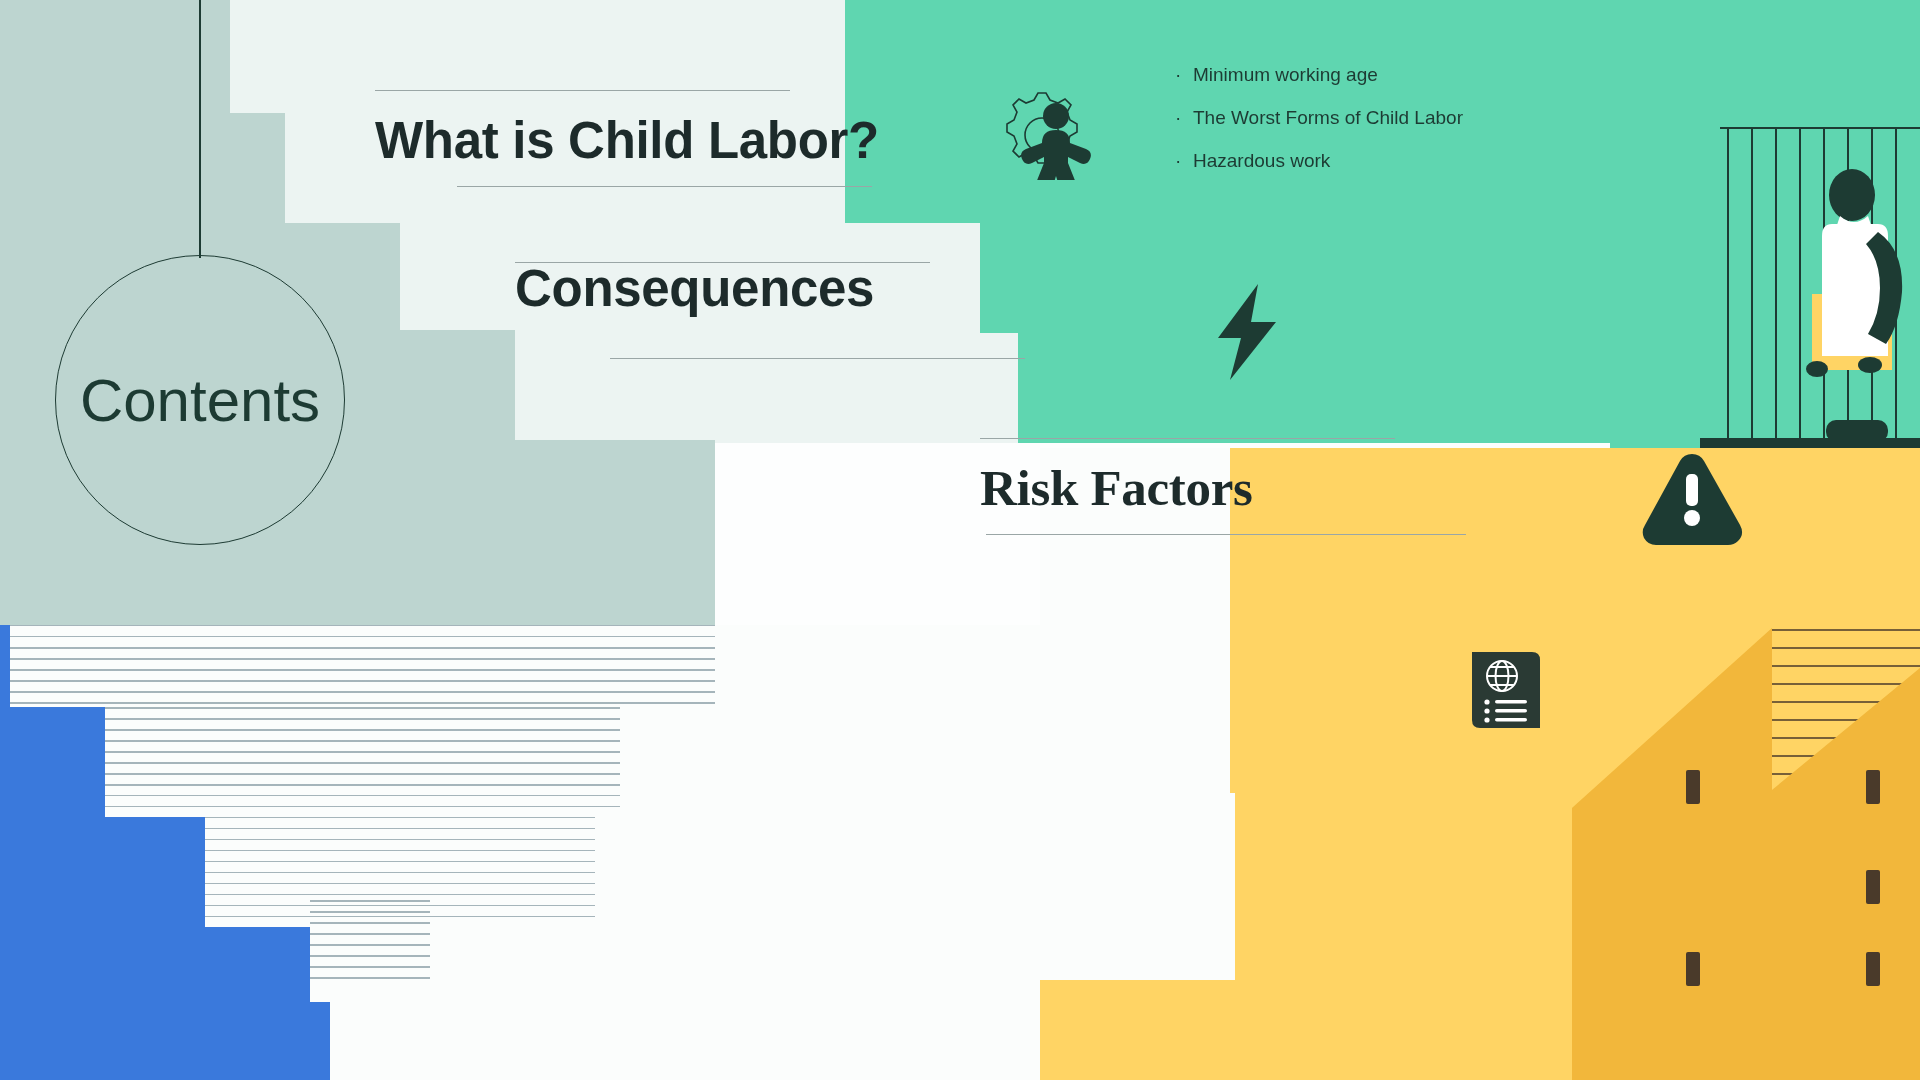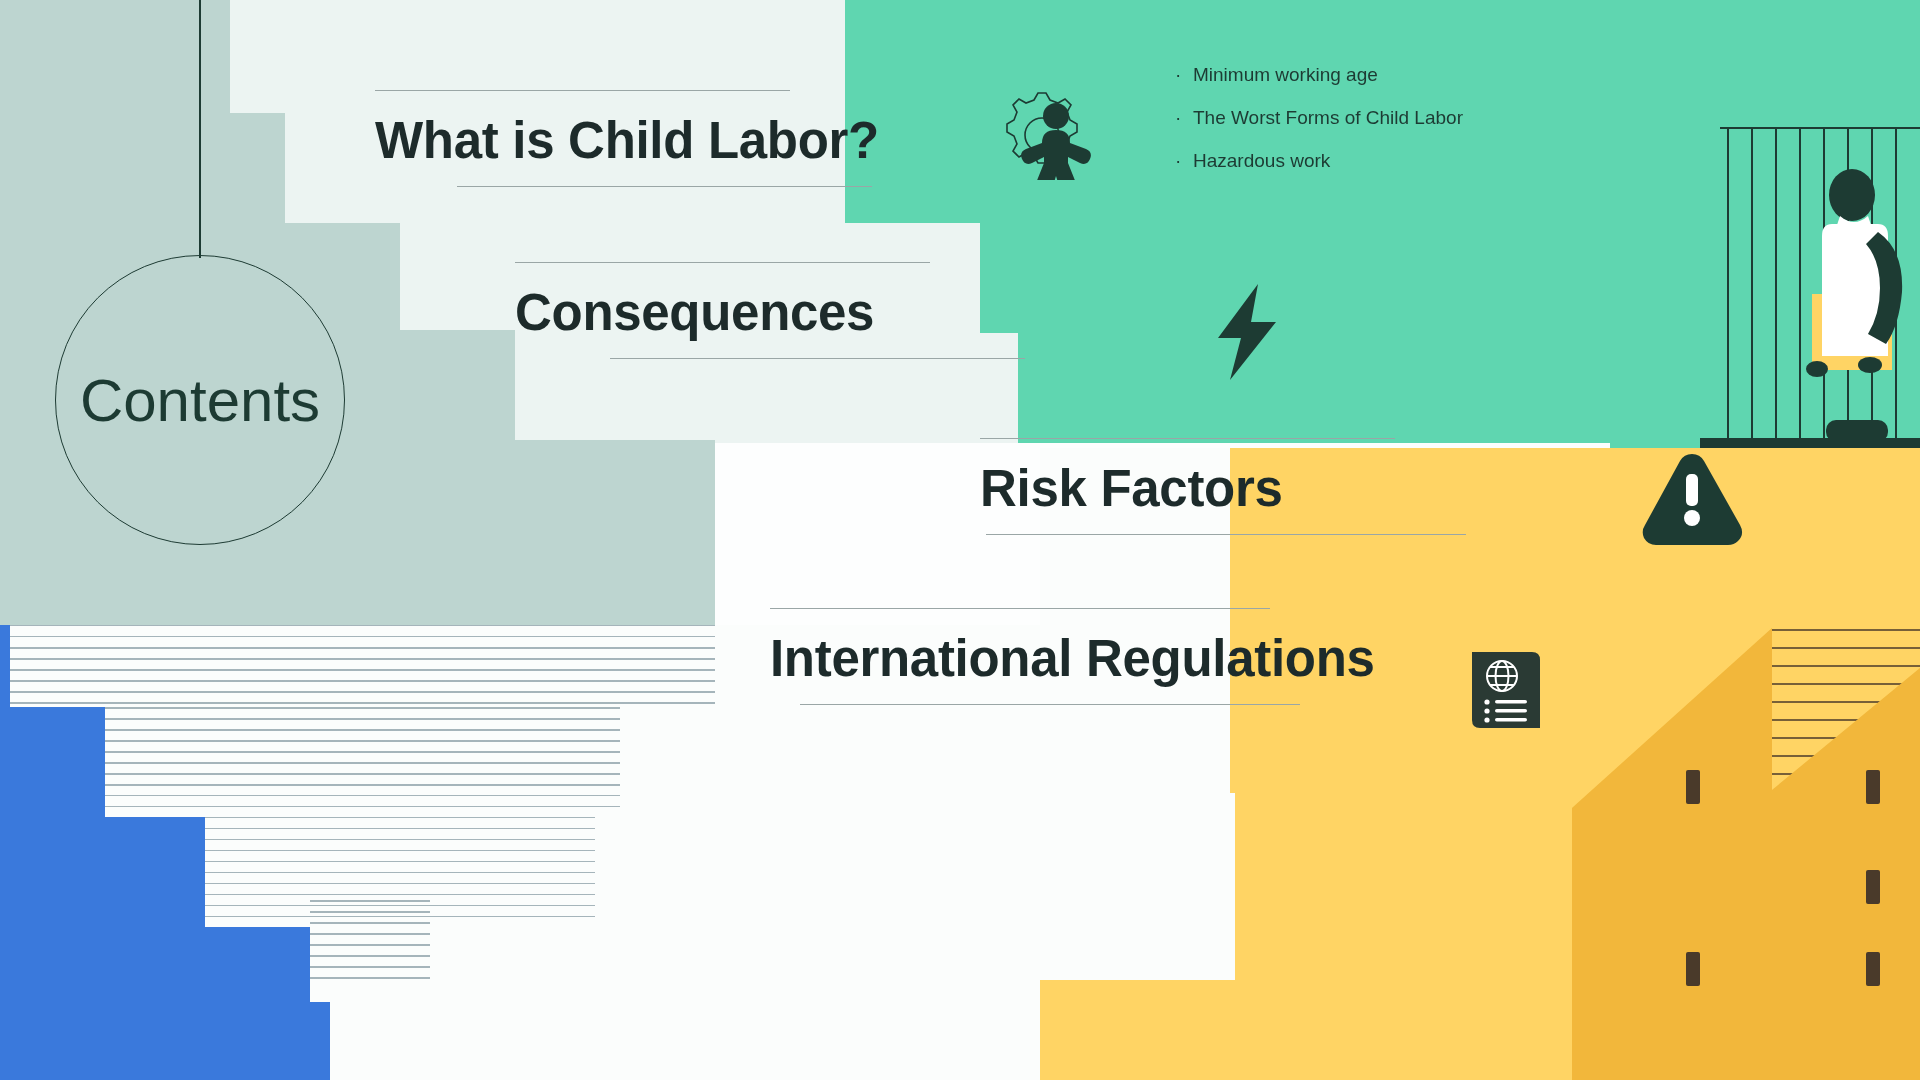"Consequences" div.title { margin-top: 24px -> none }
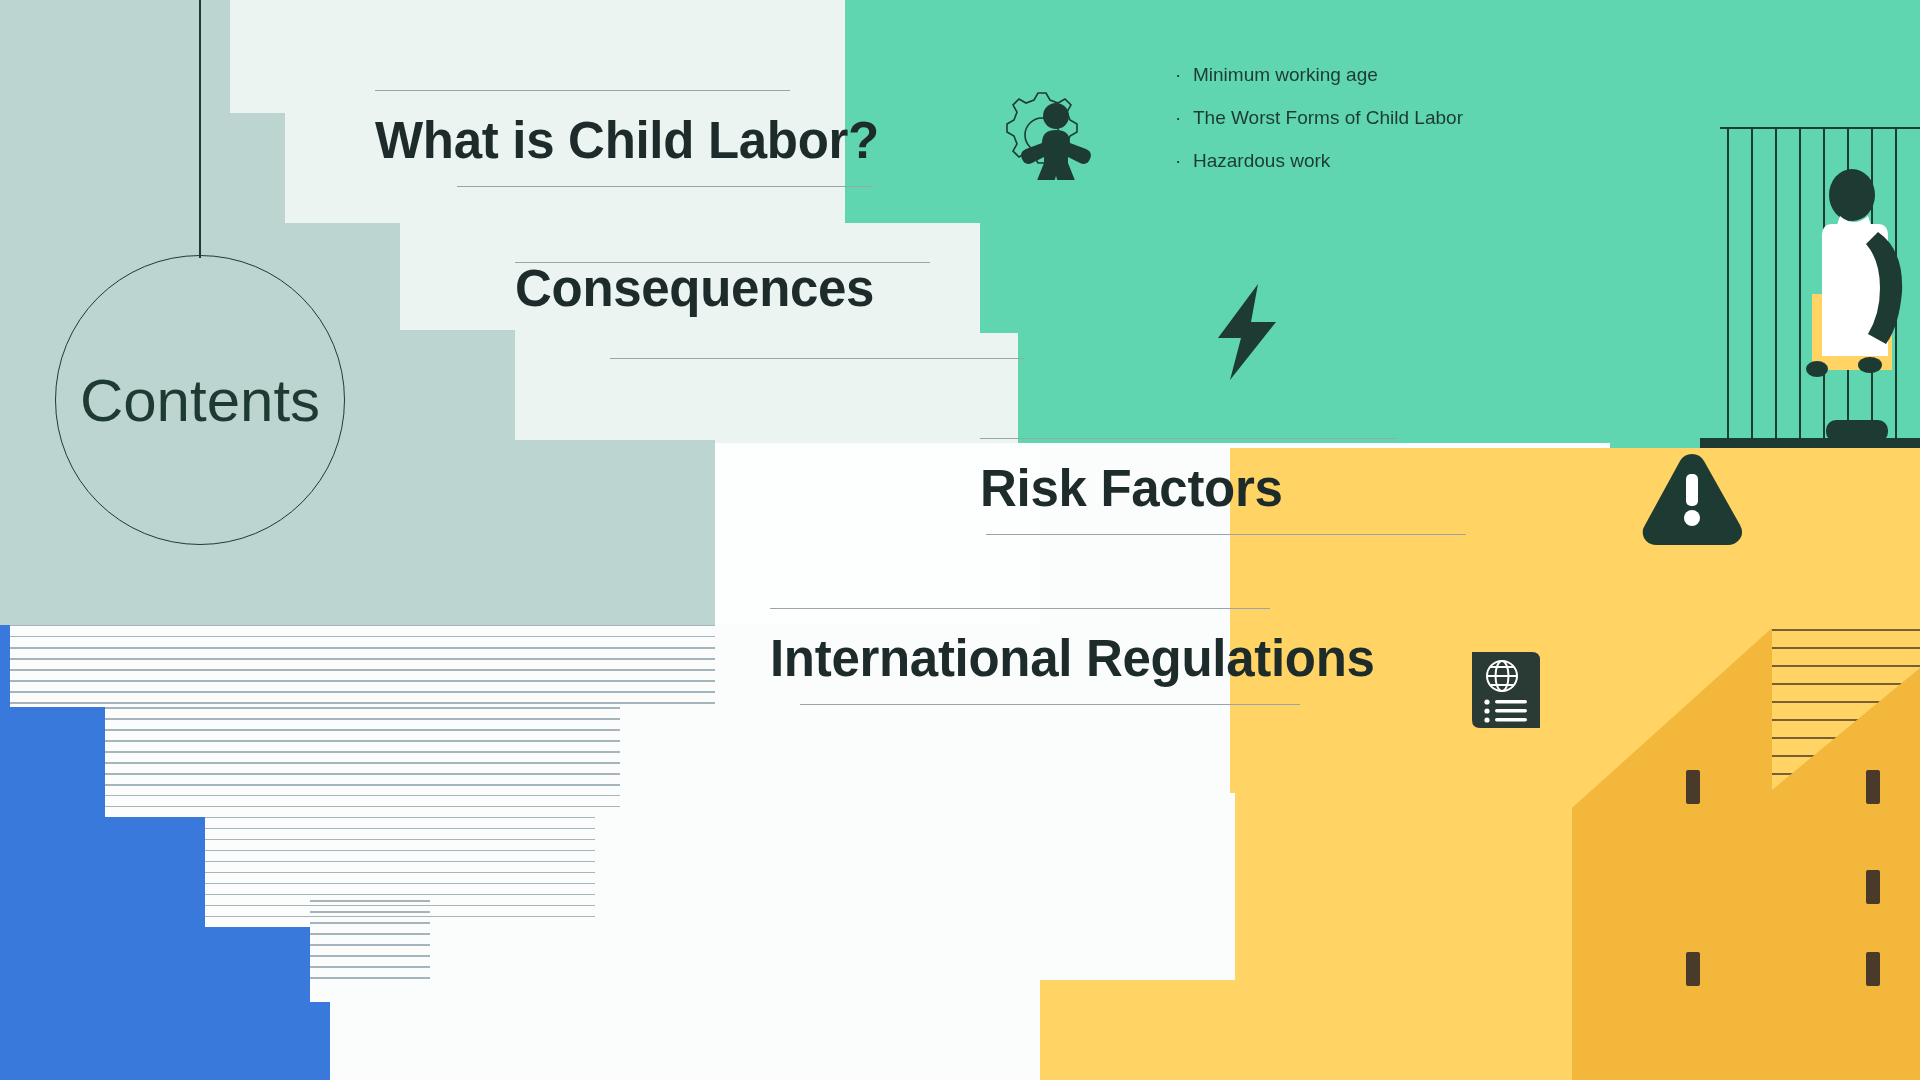"Risk Factors" div.title { font-family: none -> Liberation Serif, serif }
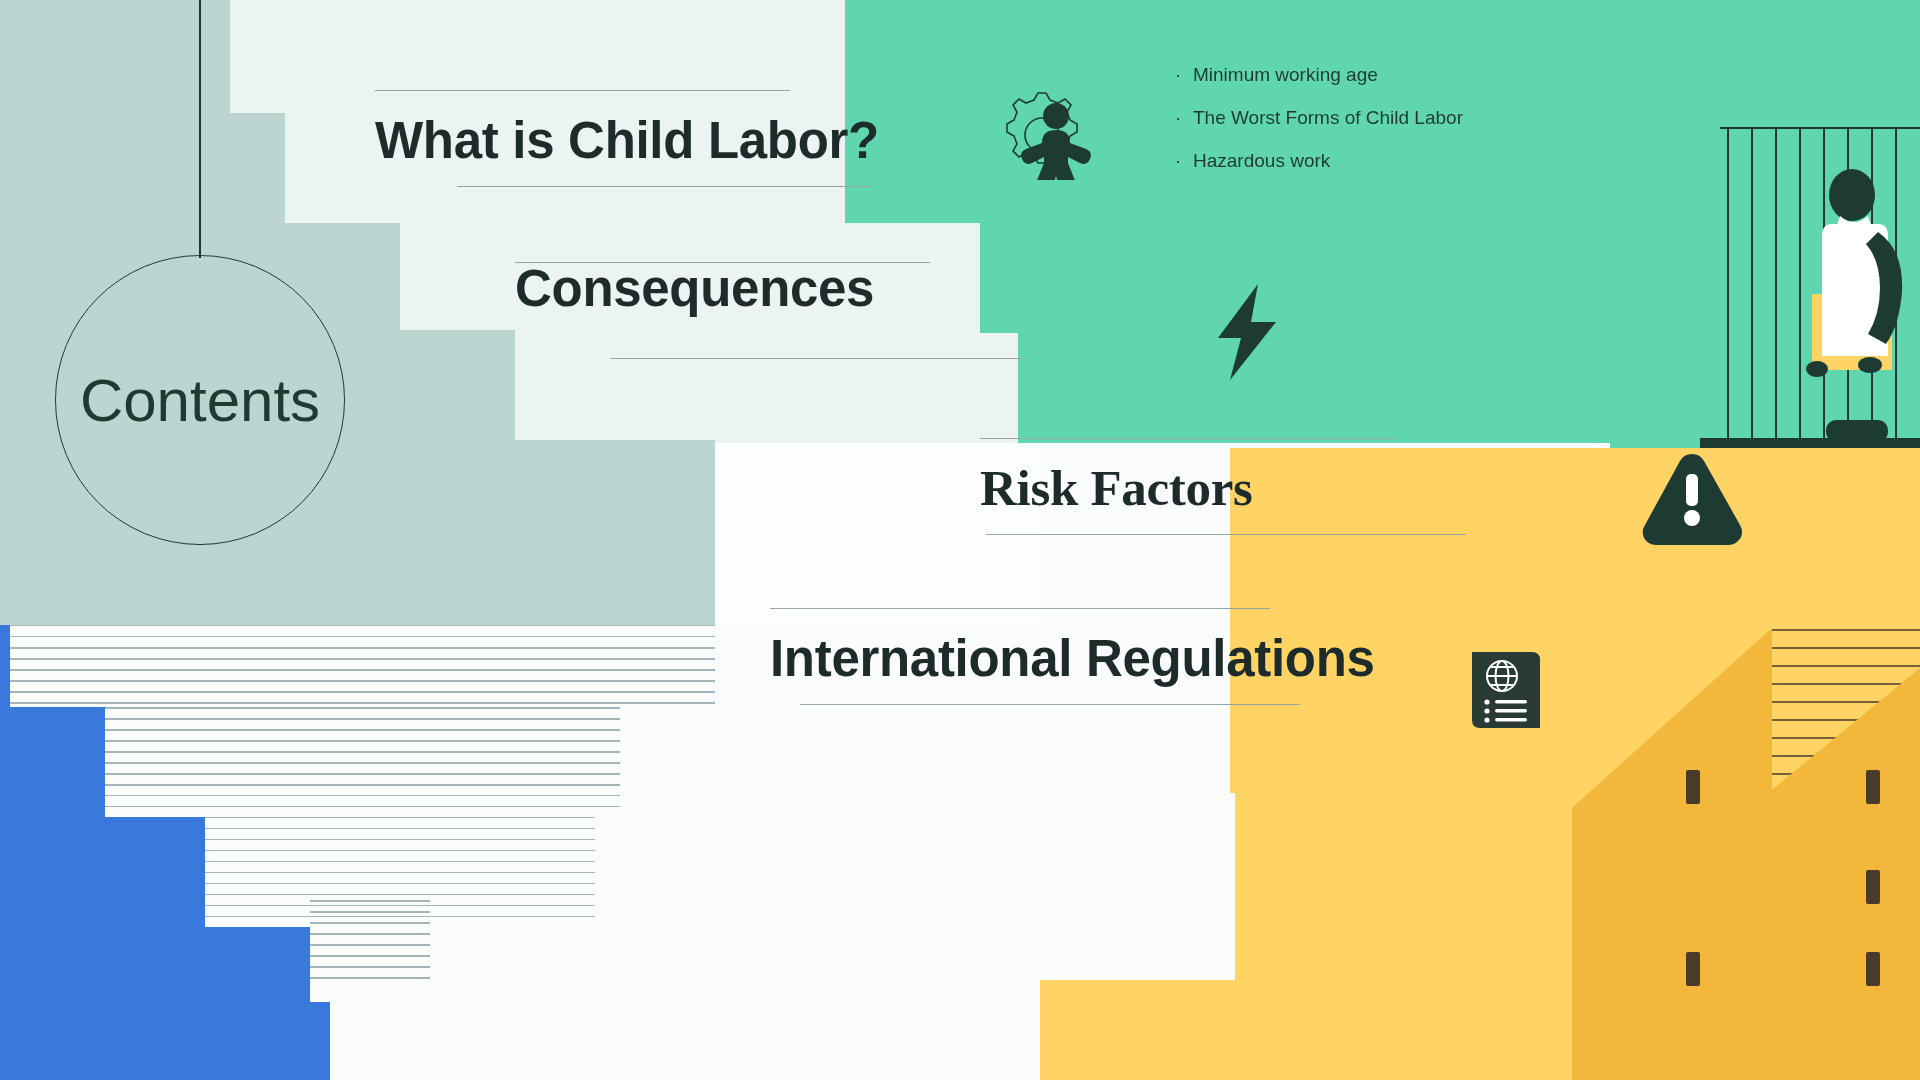"International Regulations" div.entry { html: <div> <div></div> <div>International Regulations</div> <div></div> </div> -> none }
